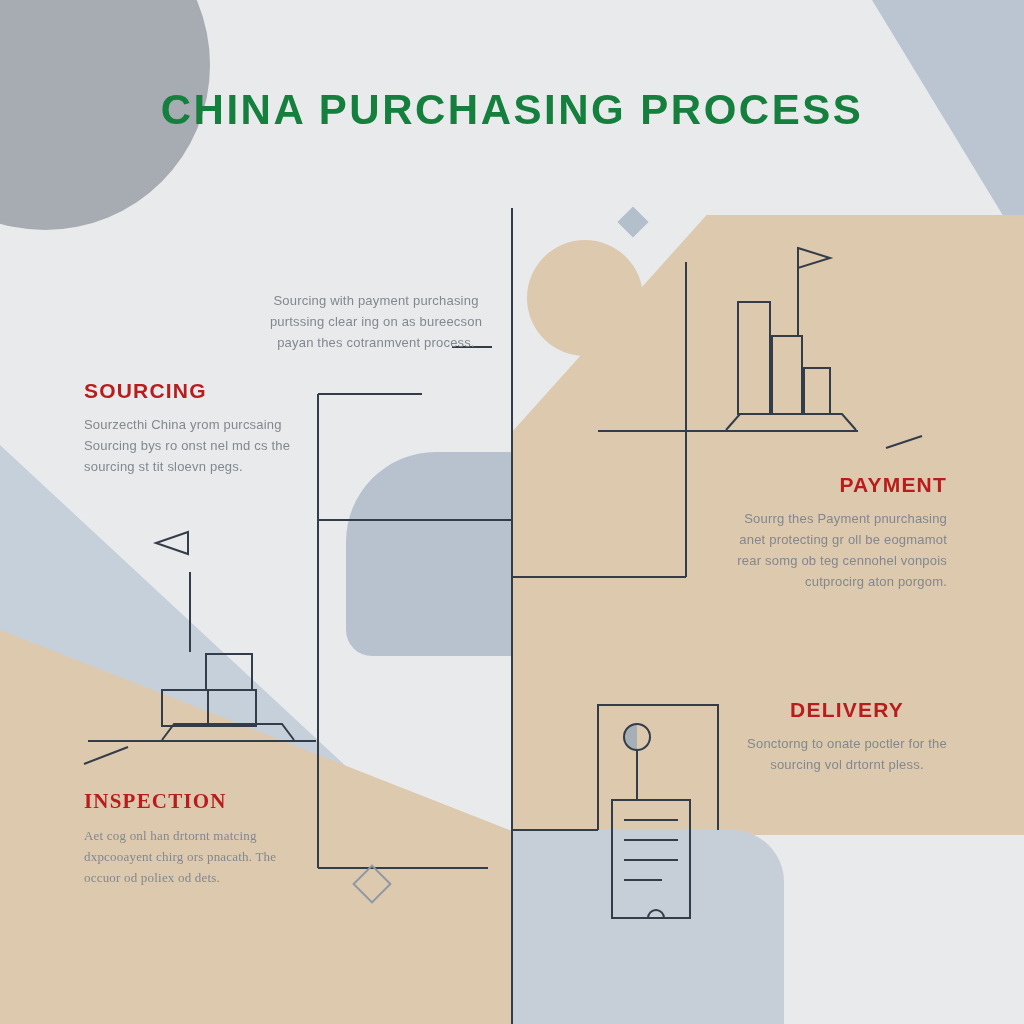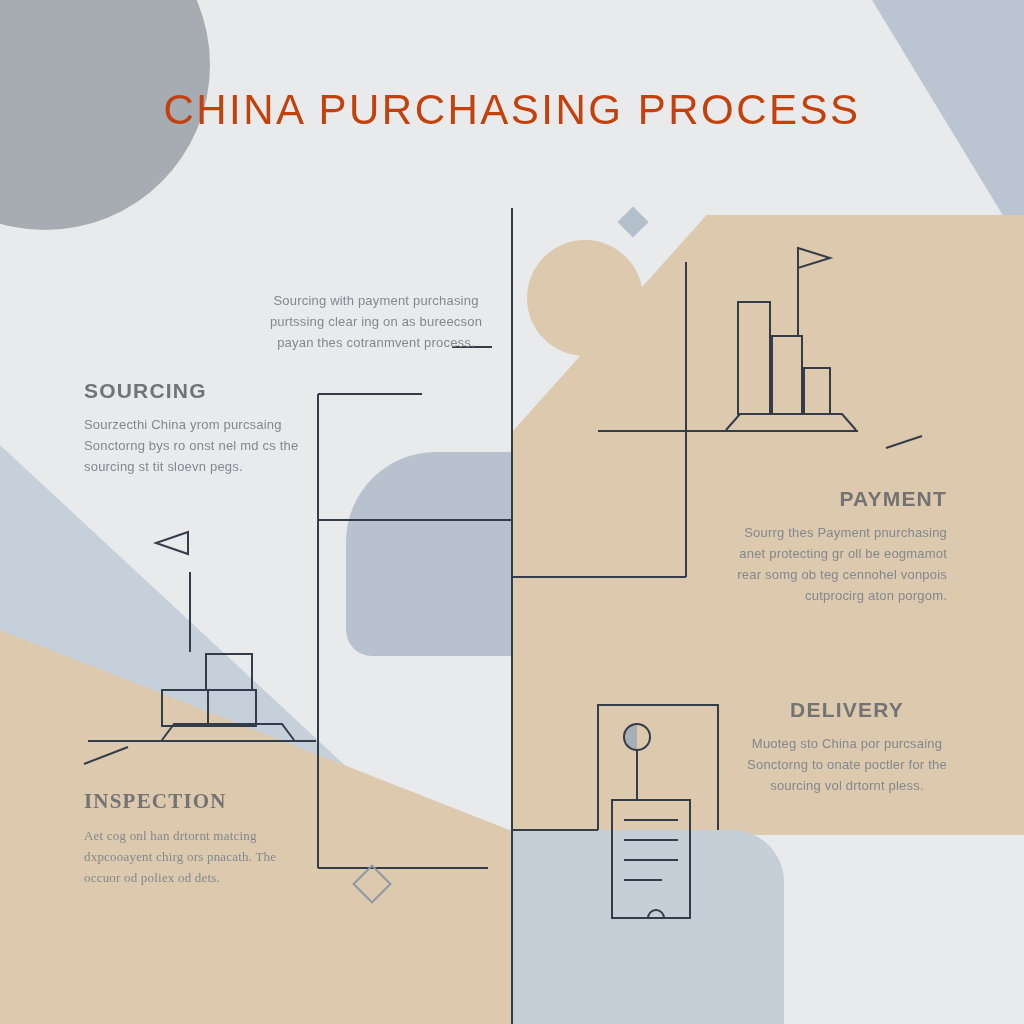"CHINA PURCHASING PROCESS" .title { color: #c2410c -> #15803d; font-weight: normal -> bold }
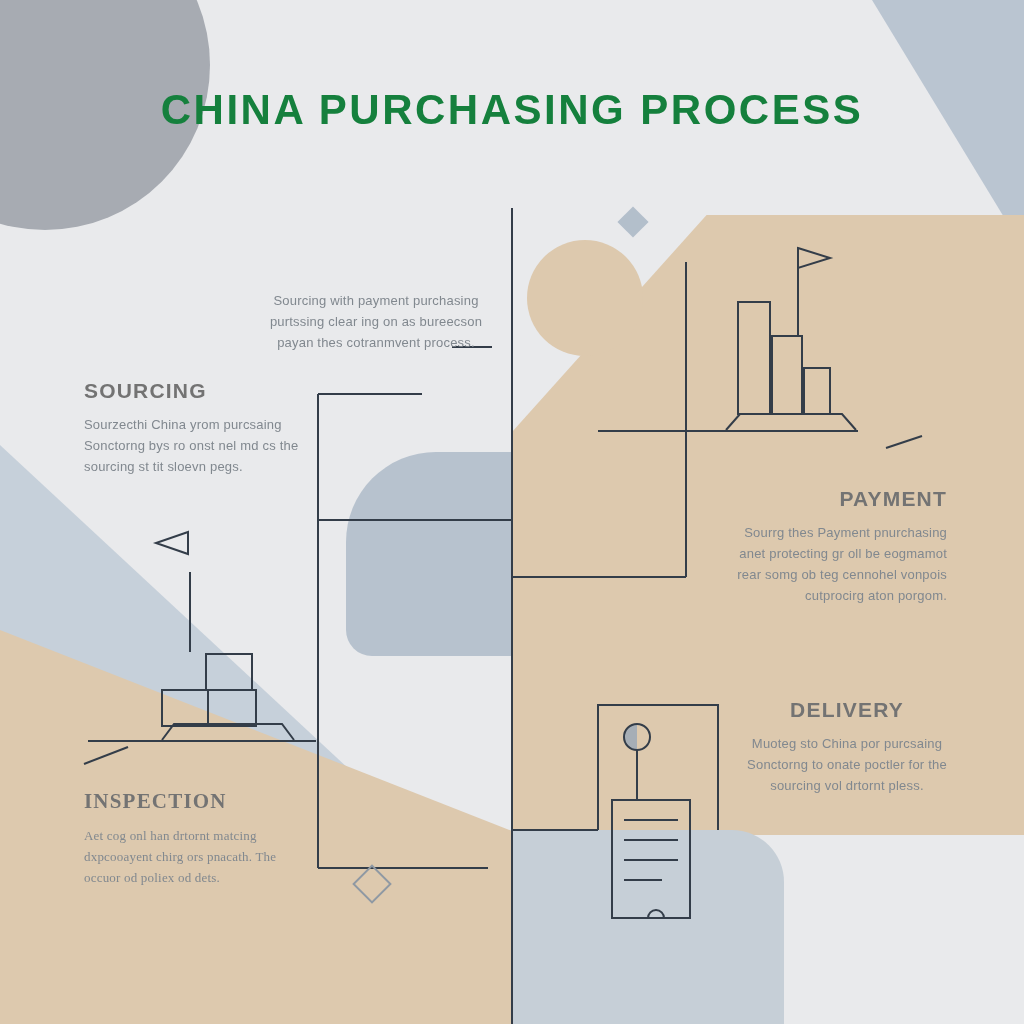"SOURCING" .textblock h2 { color: #737373 -> #b91c1c }
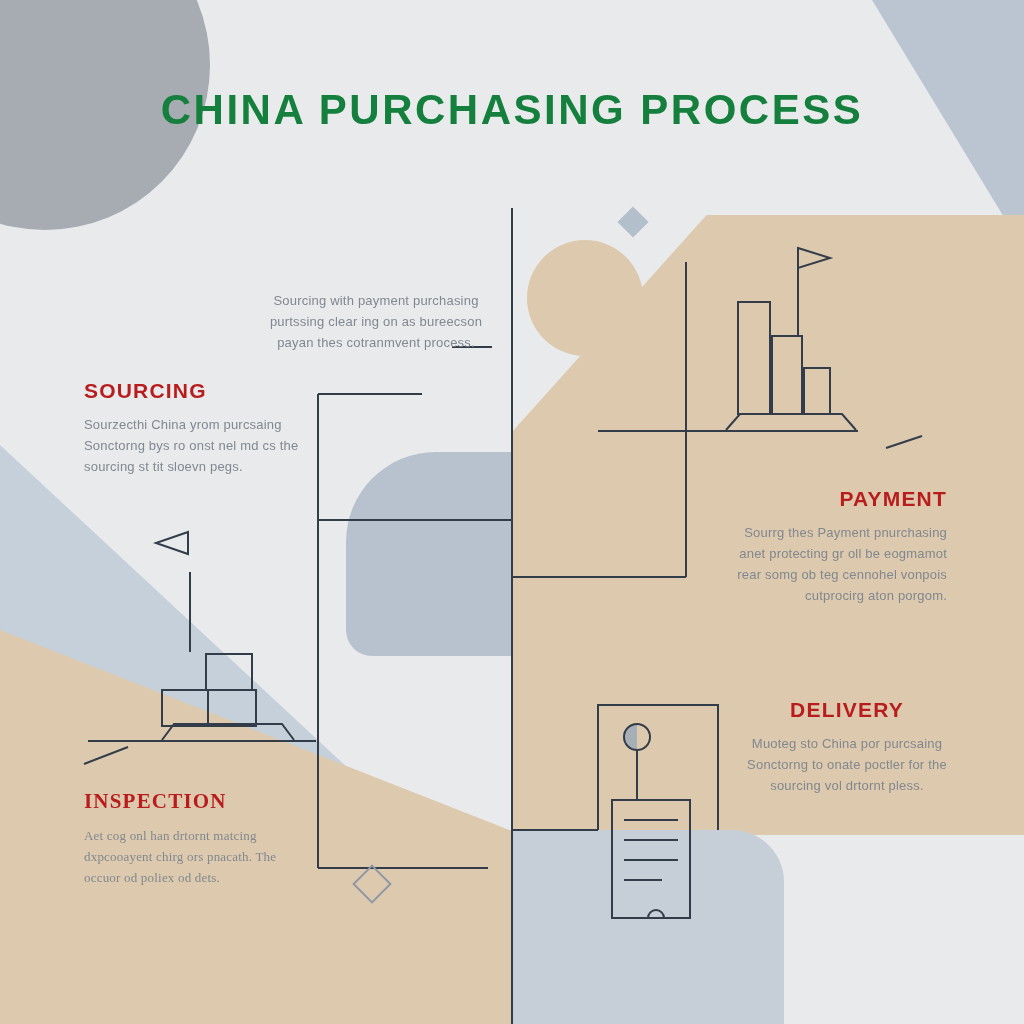"Sonctorng bys ro onst nel" div { text: Sonctorng -> Sourcing }
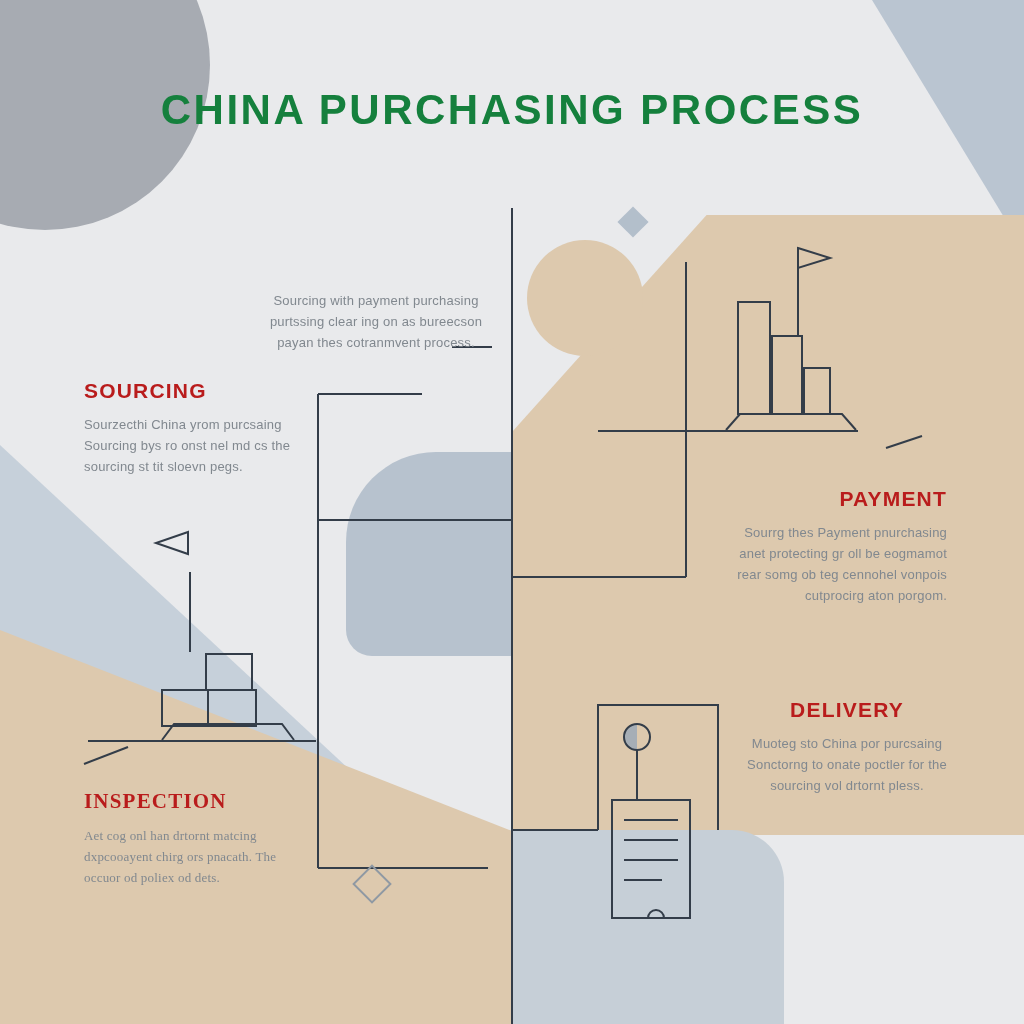"PAYMENT" .payment { top: 488px -> 474px }
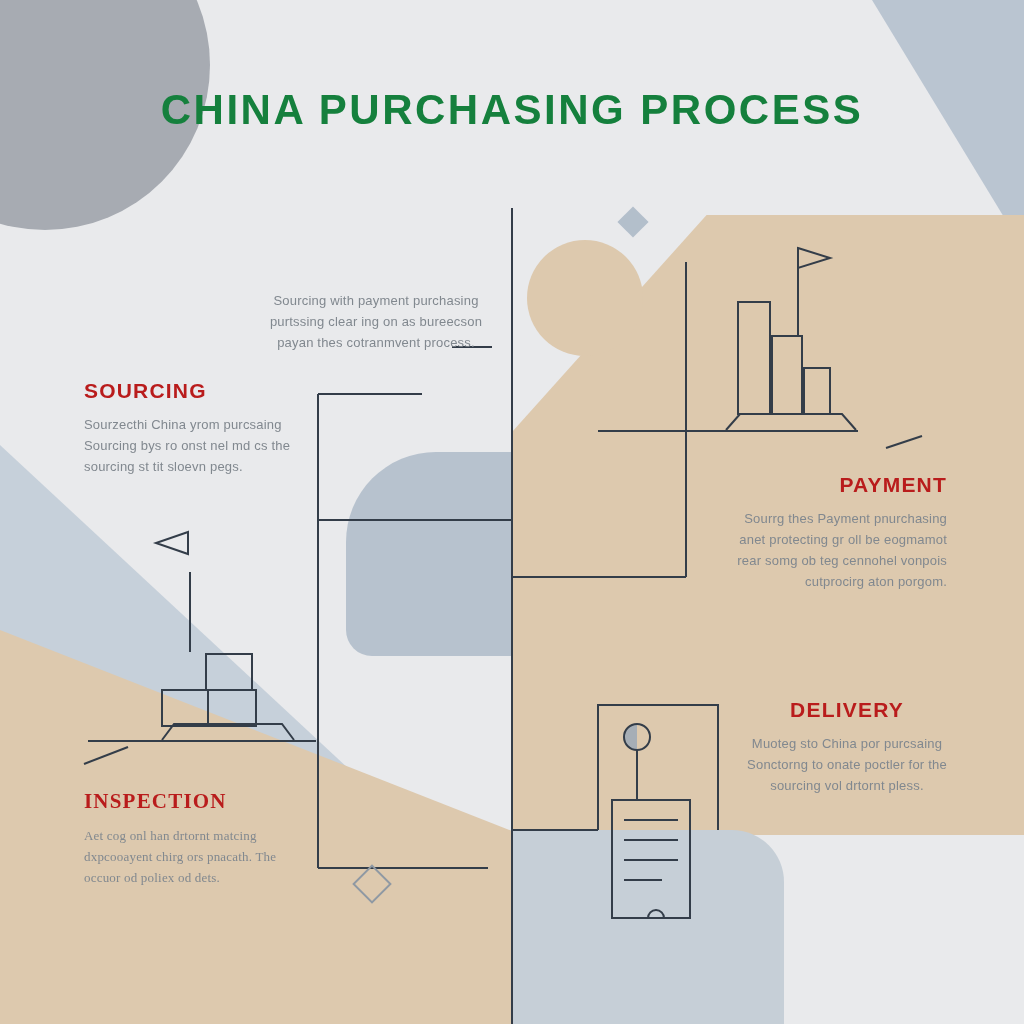"Muoteg sto China por purcsaing" div { html: <div>Muoteg sto China por purcsaing</div> -> none }
